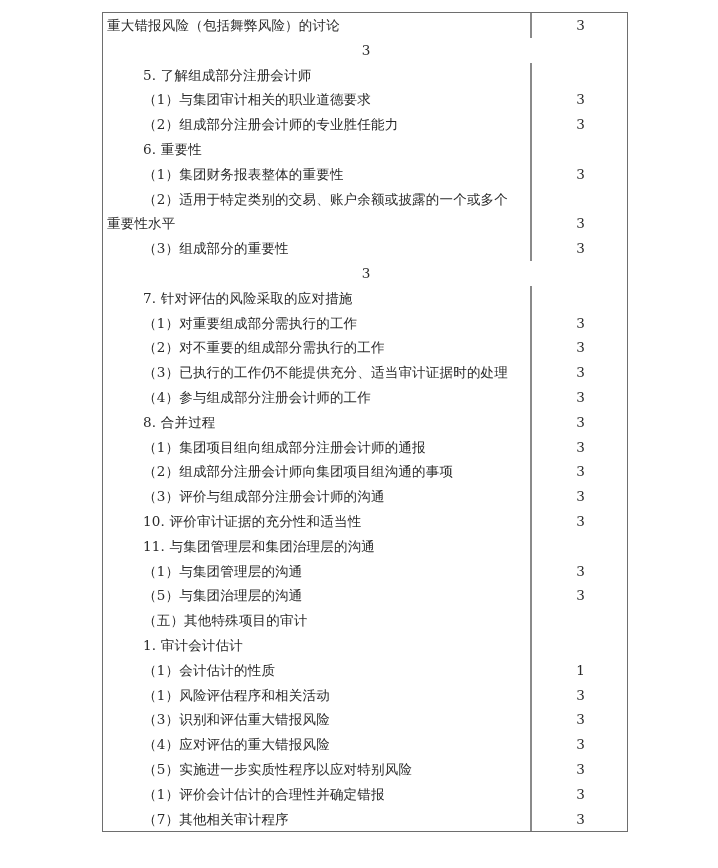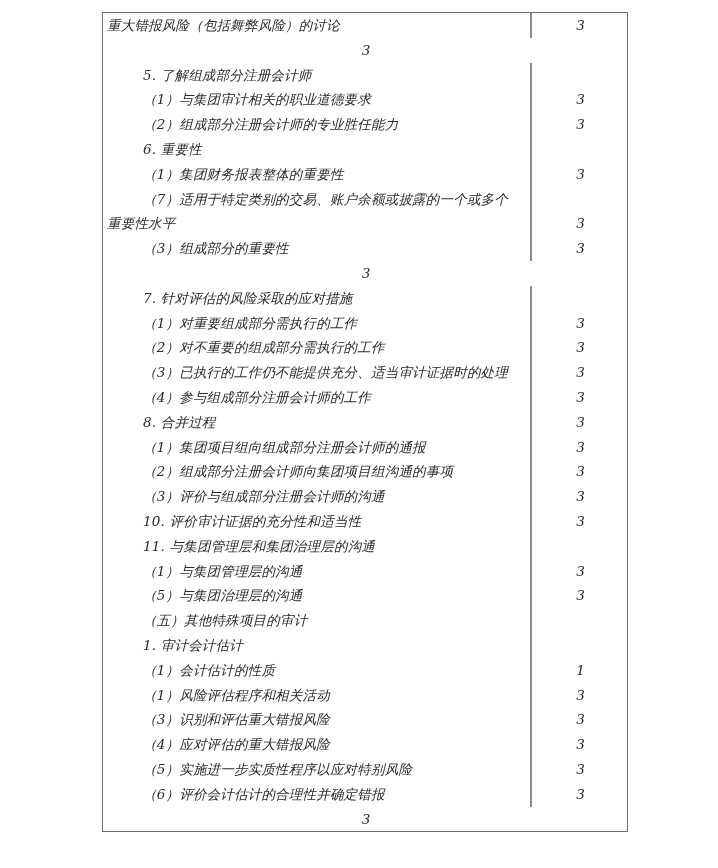"重大错报风险（包括舞弊风险）的讨论" .row { font-style: italic -> none }
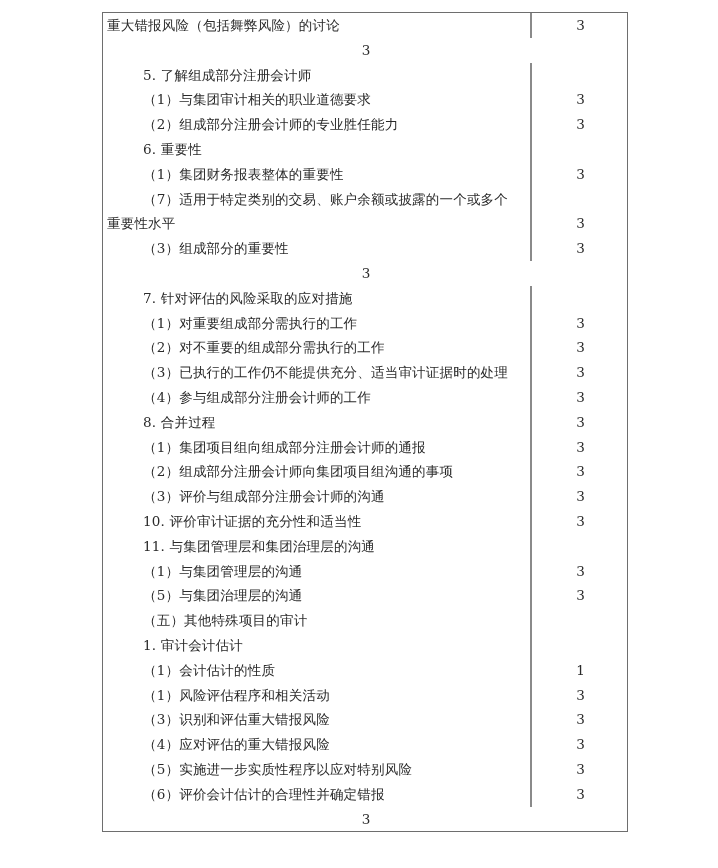"（7）适用于特定类别的交易、账户余额或披露的一个或多个" div.cell-text { text: 7 -> 2 }
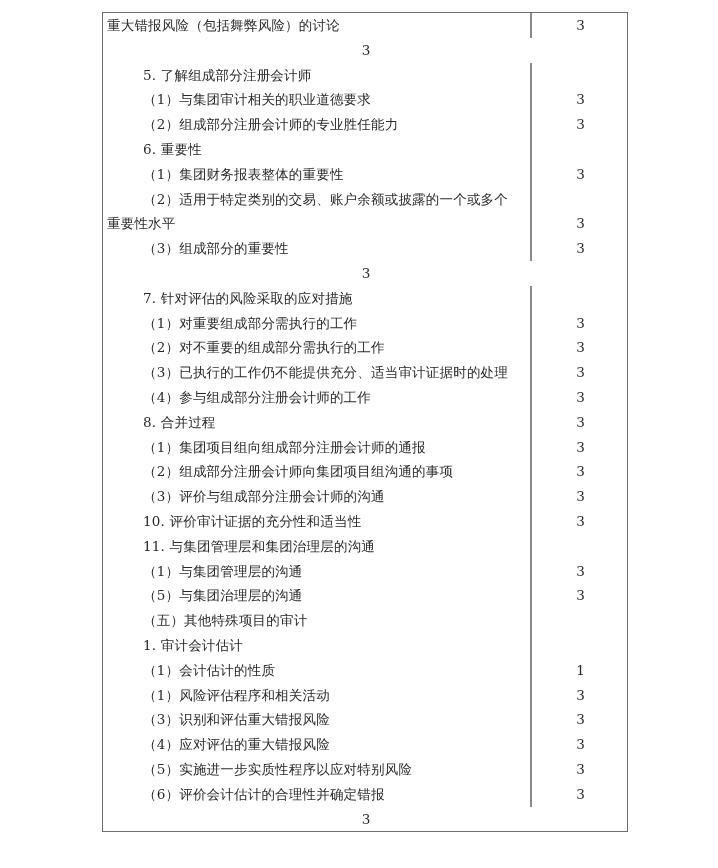"（6）评价会计估计的合理性并确定错报" div.cell-text { text: 6 -> 1 }
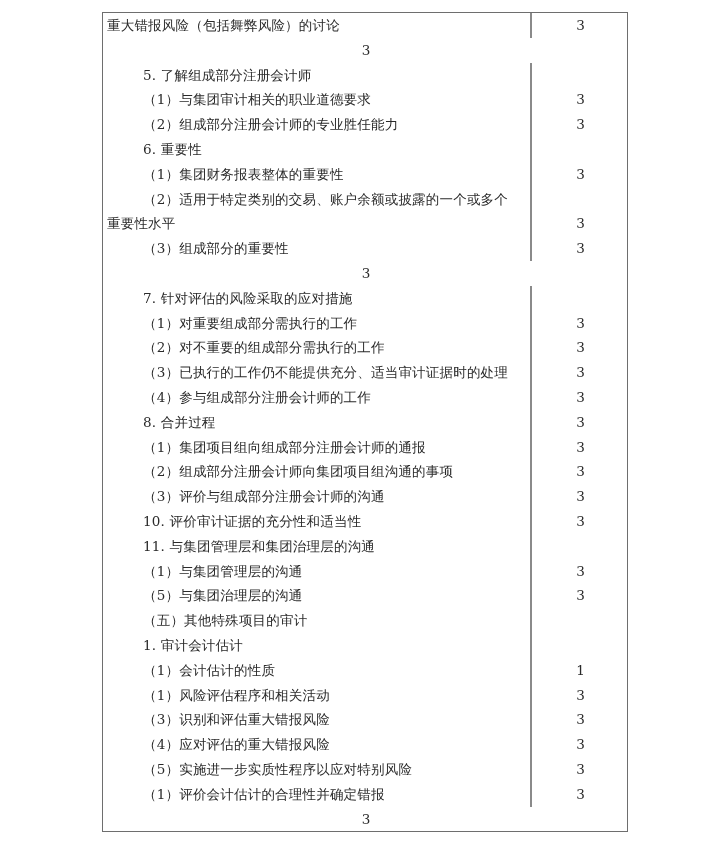"（7）其他相关审计程序" div.cell-text { html: none -> <div>（7）其他相关审计程序</div> }
